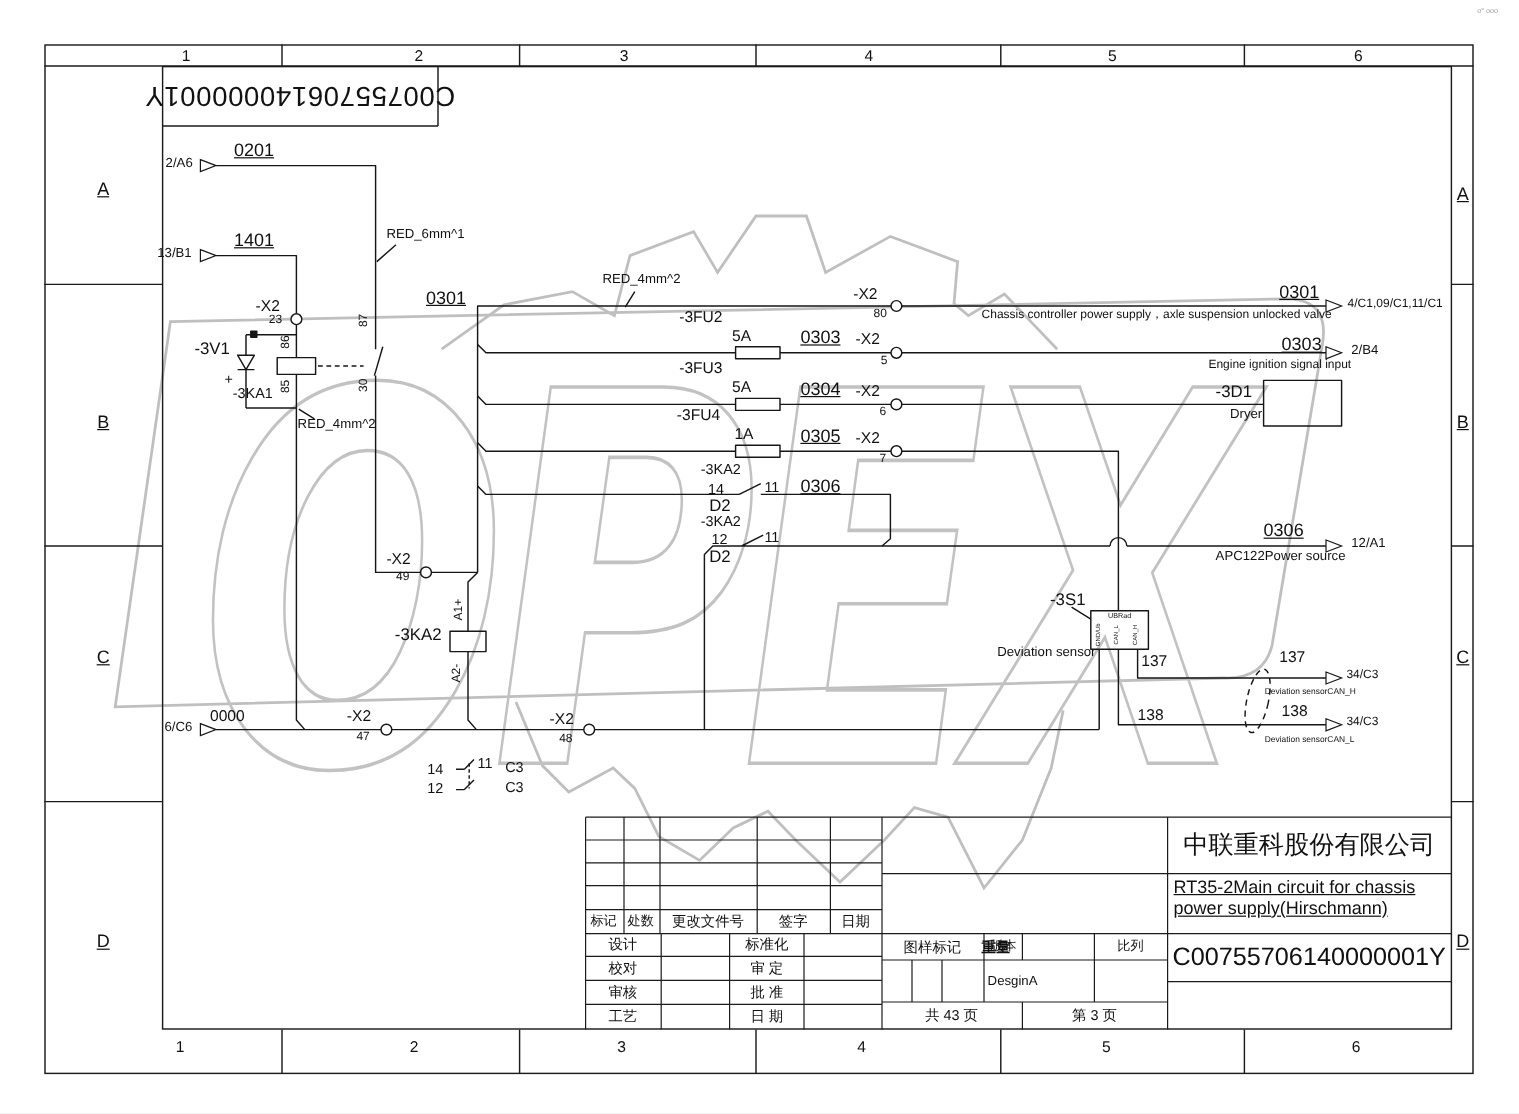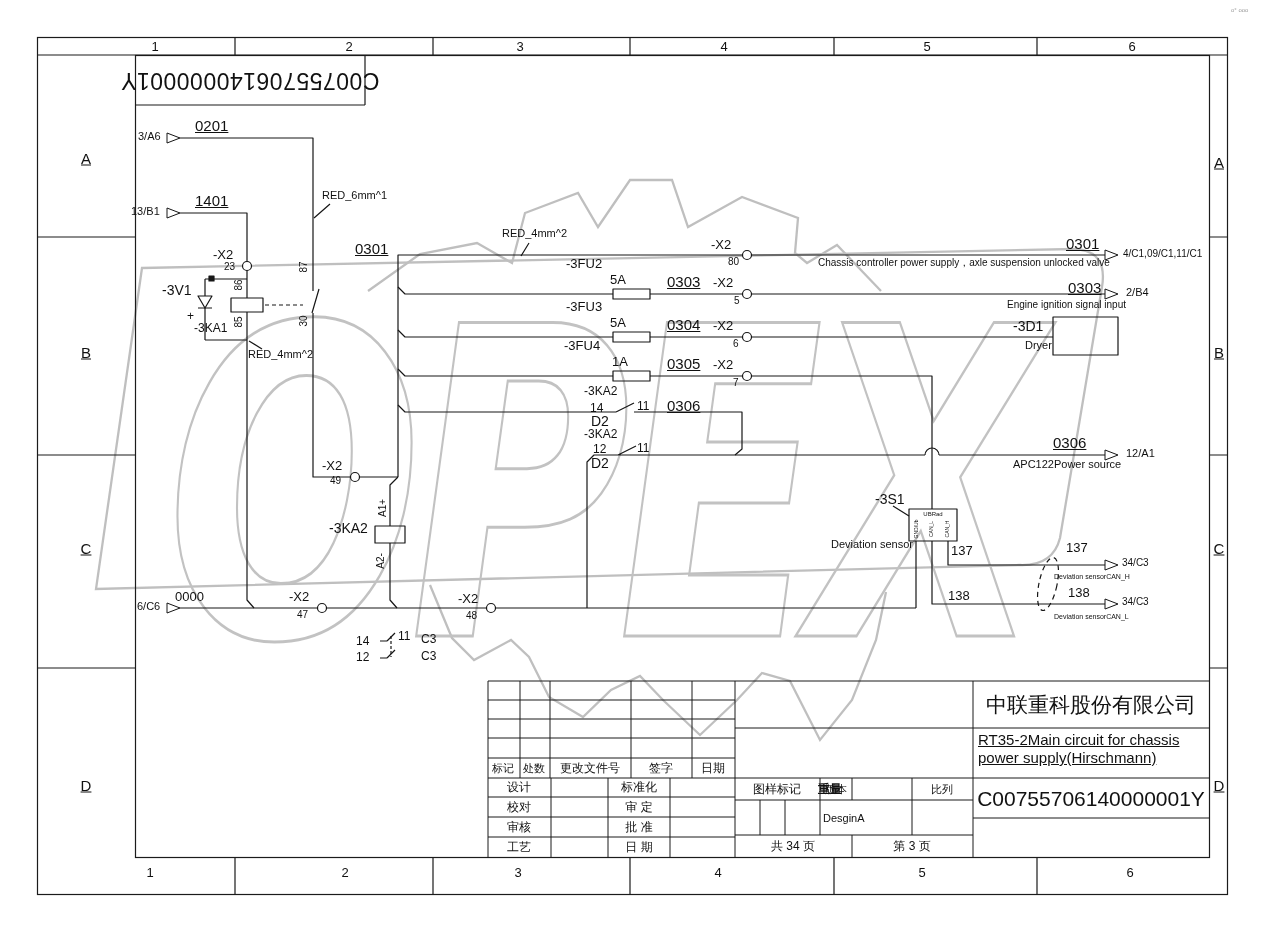"3/A6" div.lb { text: 3/A6 -> 2/A6 }
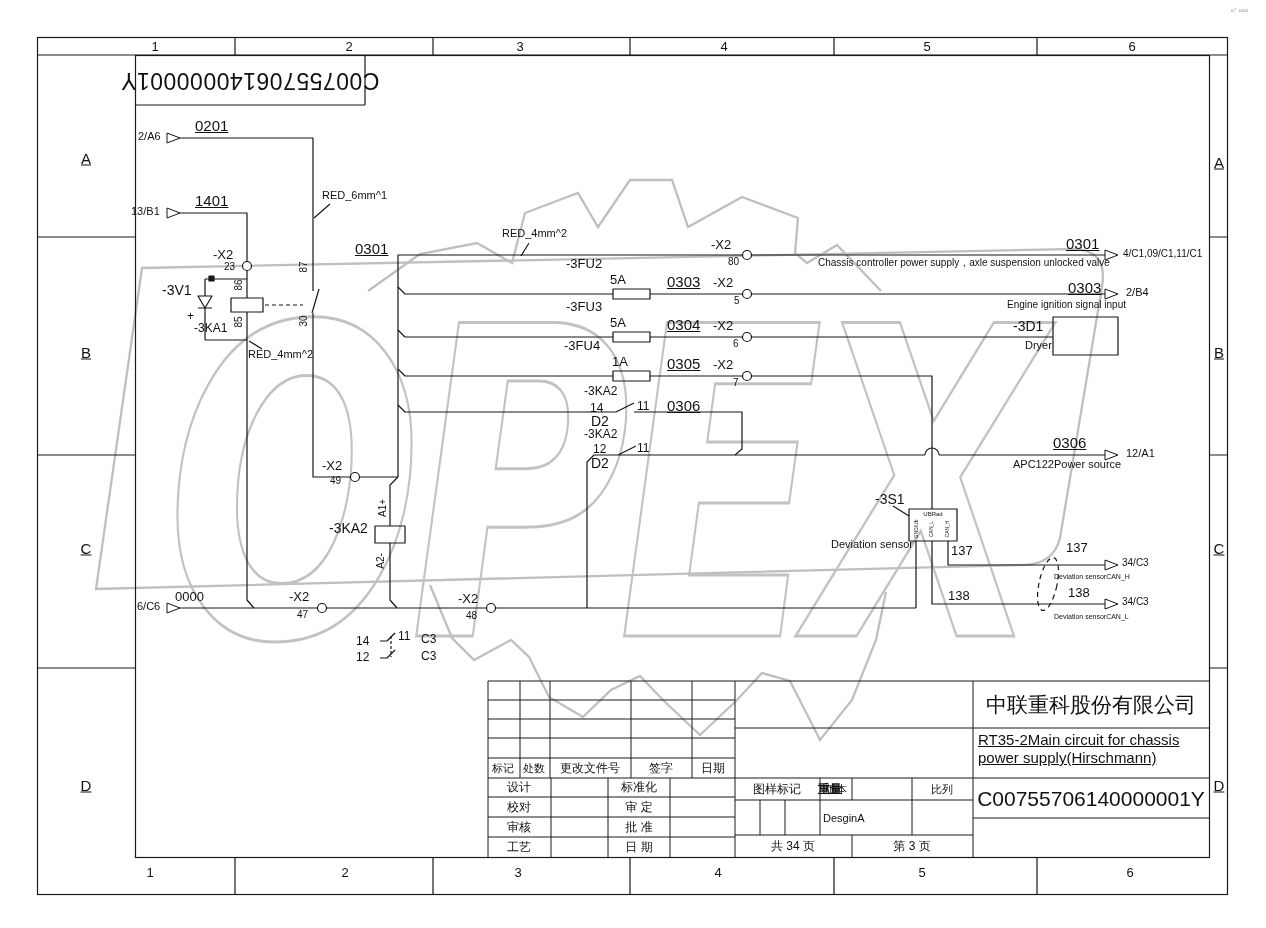"共 34 页" div.lb { text: 34 -> 43 }
